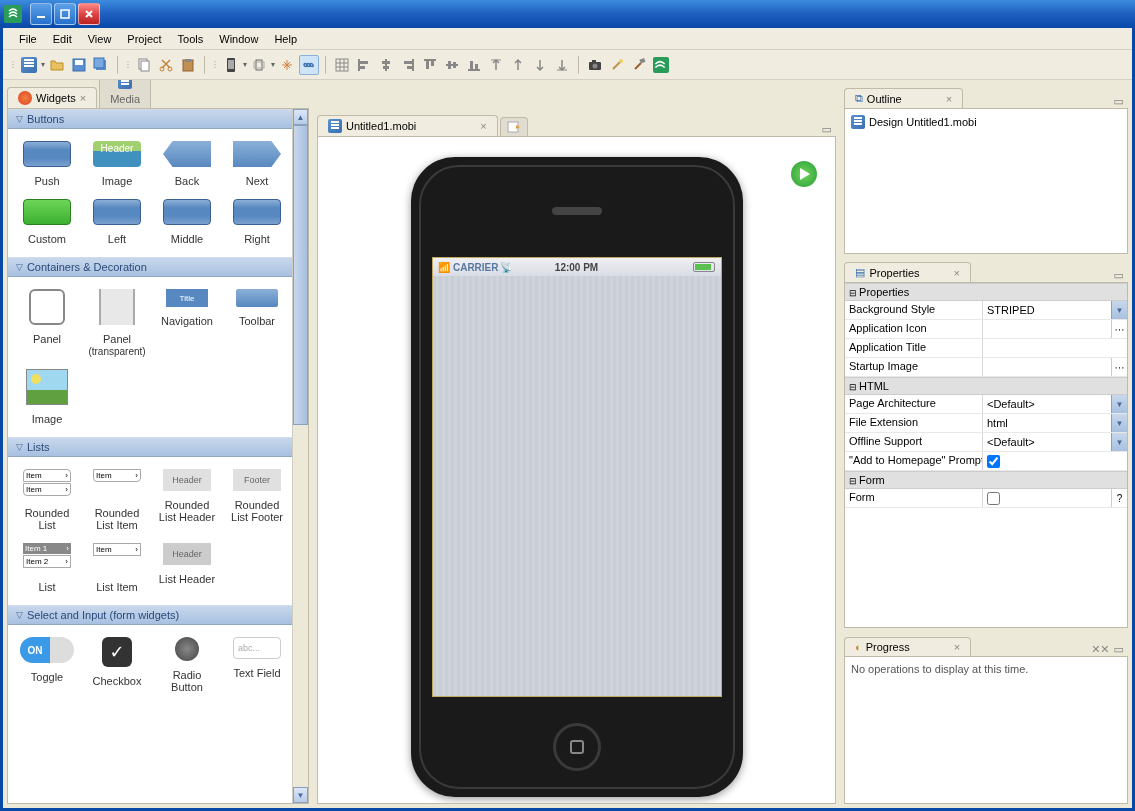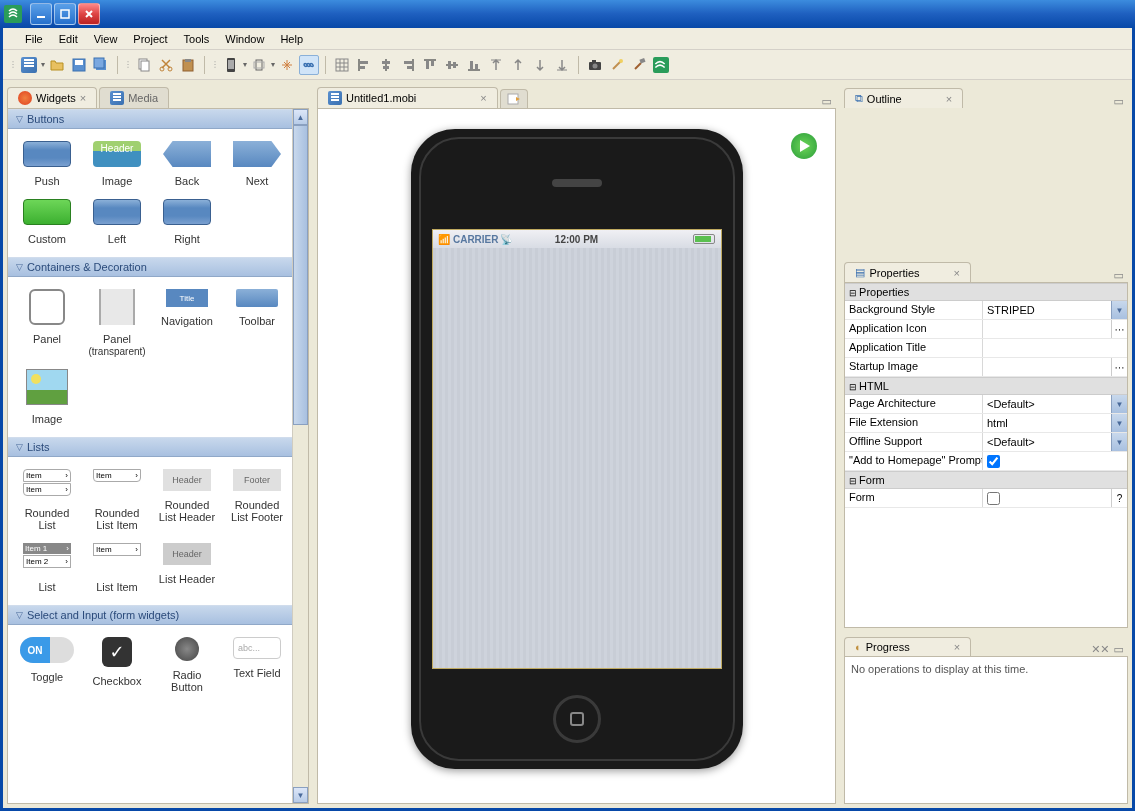"File" .menubar { padding: 0 14px -> 0 8px }
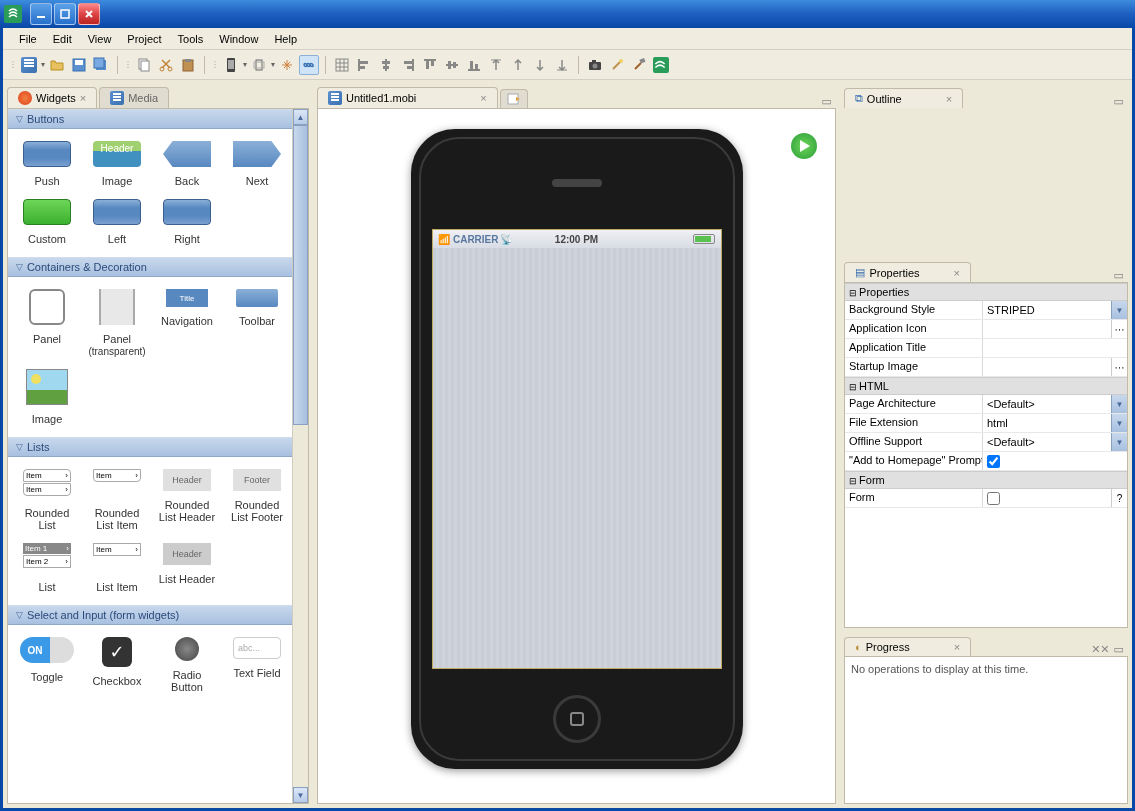"Media" .panel-tab.inactive { flex-direction: none -> column }
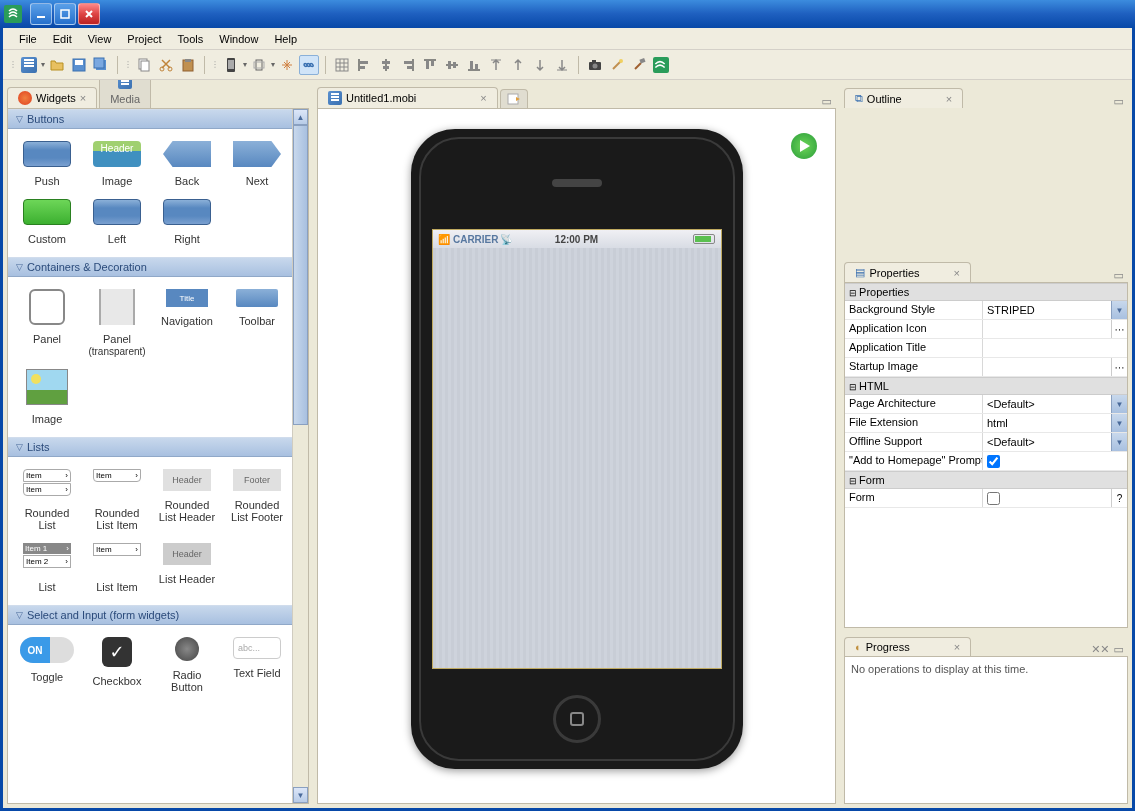"Untitled1.mobi" .editor-tabs { margin-top: none -> 28px }
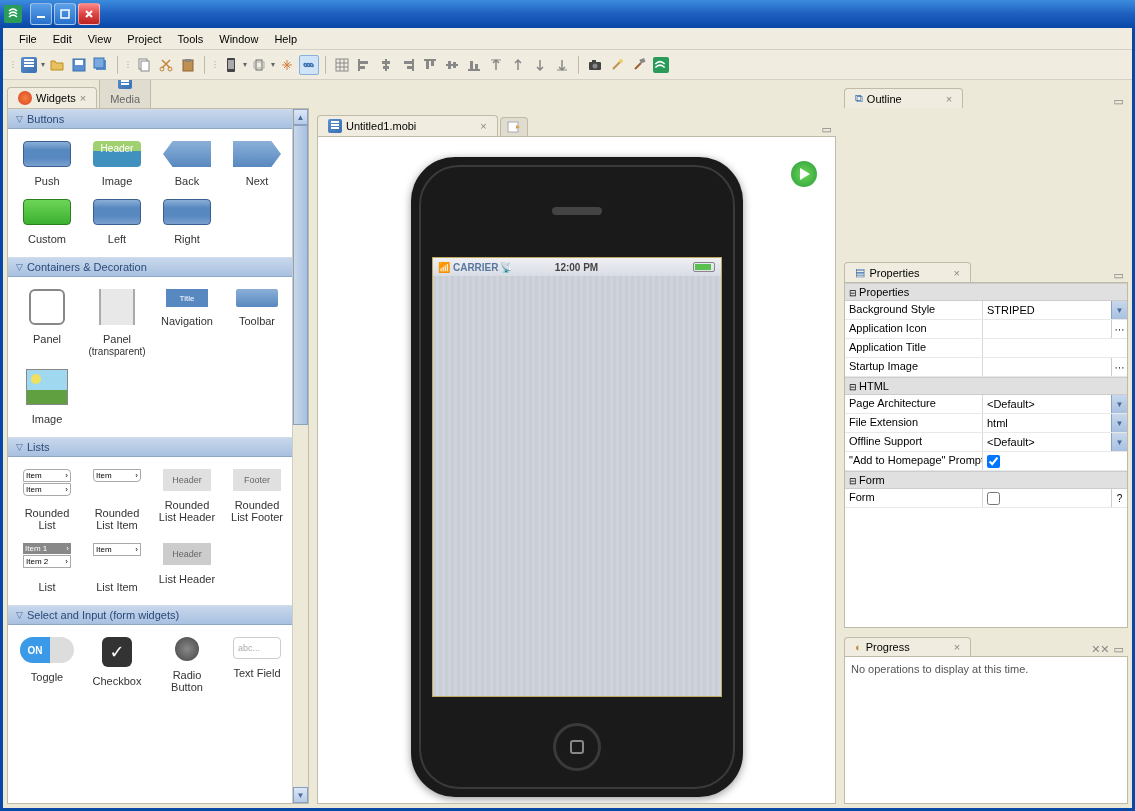"Design Untitled1.mobi" div.outline-body { html: none -> <div> <div> <span></span> <span>Design Untitled1.mobi</span> </div> </div> }
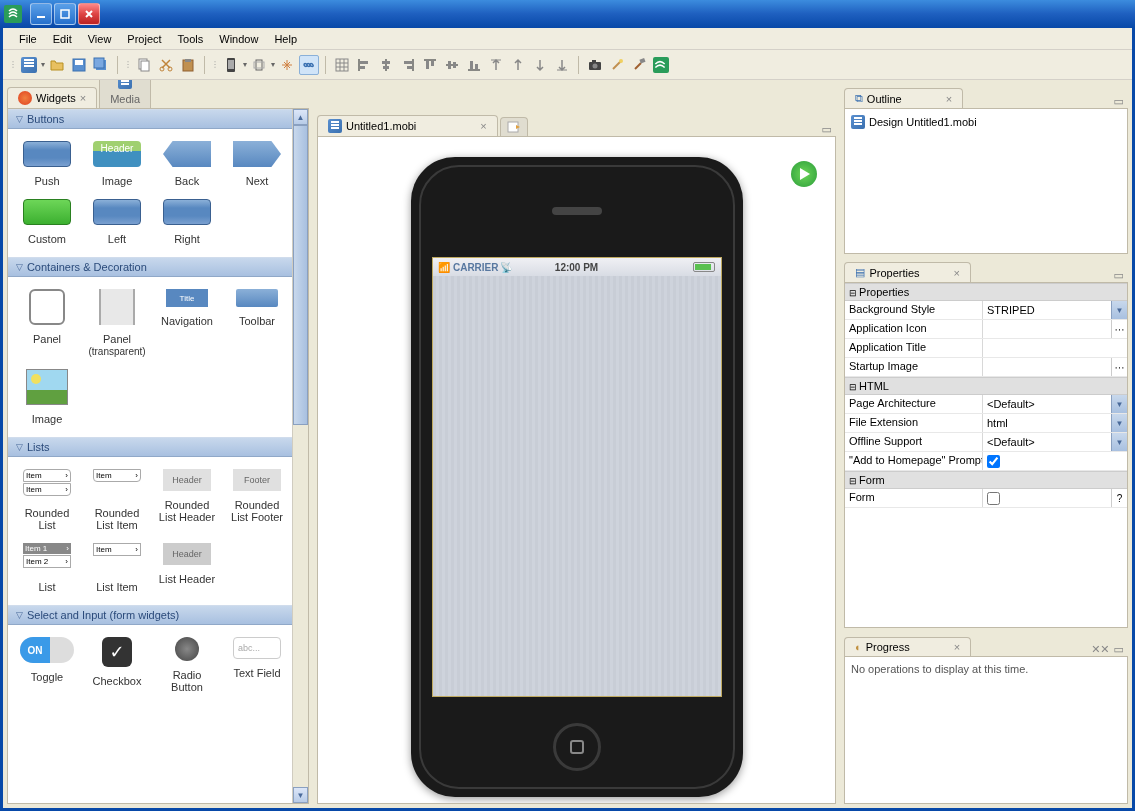"Middle" div.widget-item { html: none -> <div> <div></div> <span>Middle</span> </div> }
